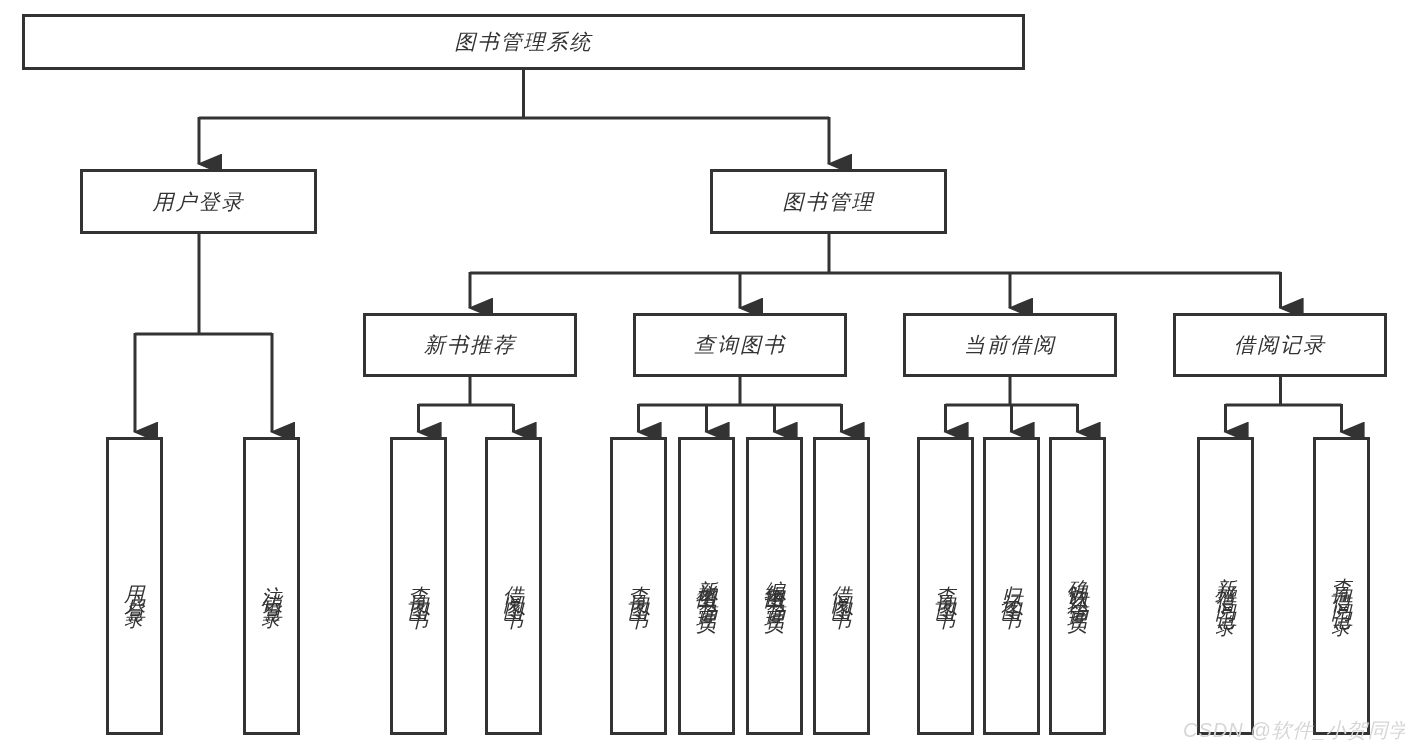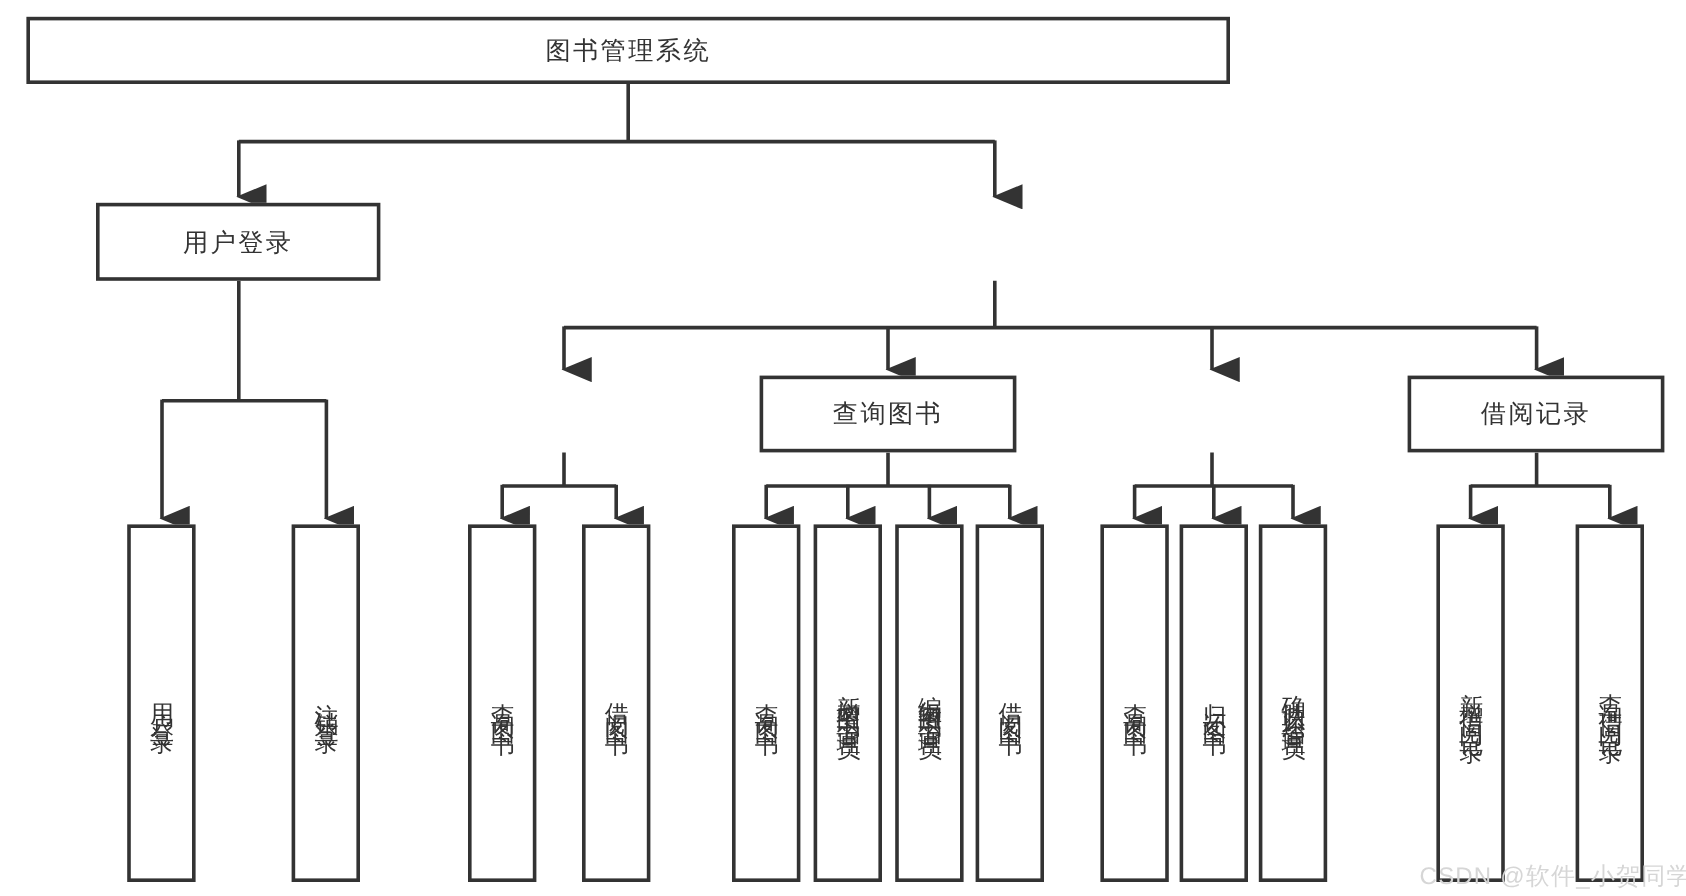"图书管理系统" .stage { font-style: none -> italic }
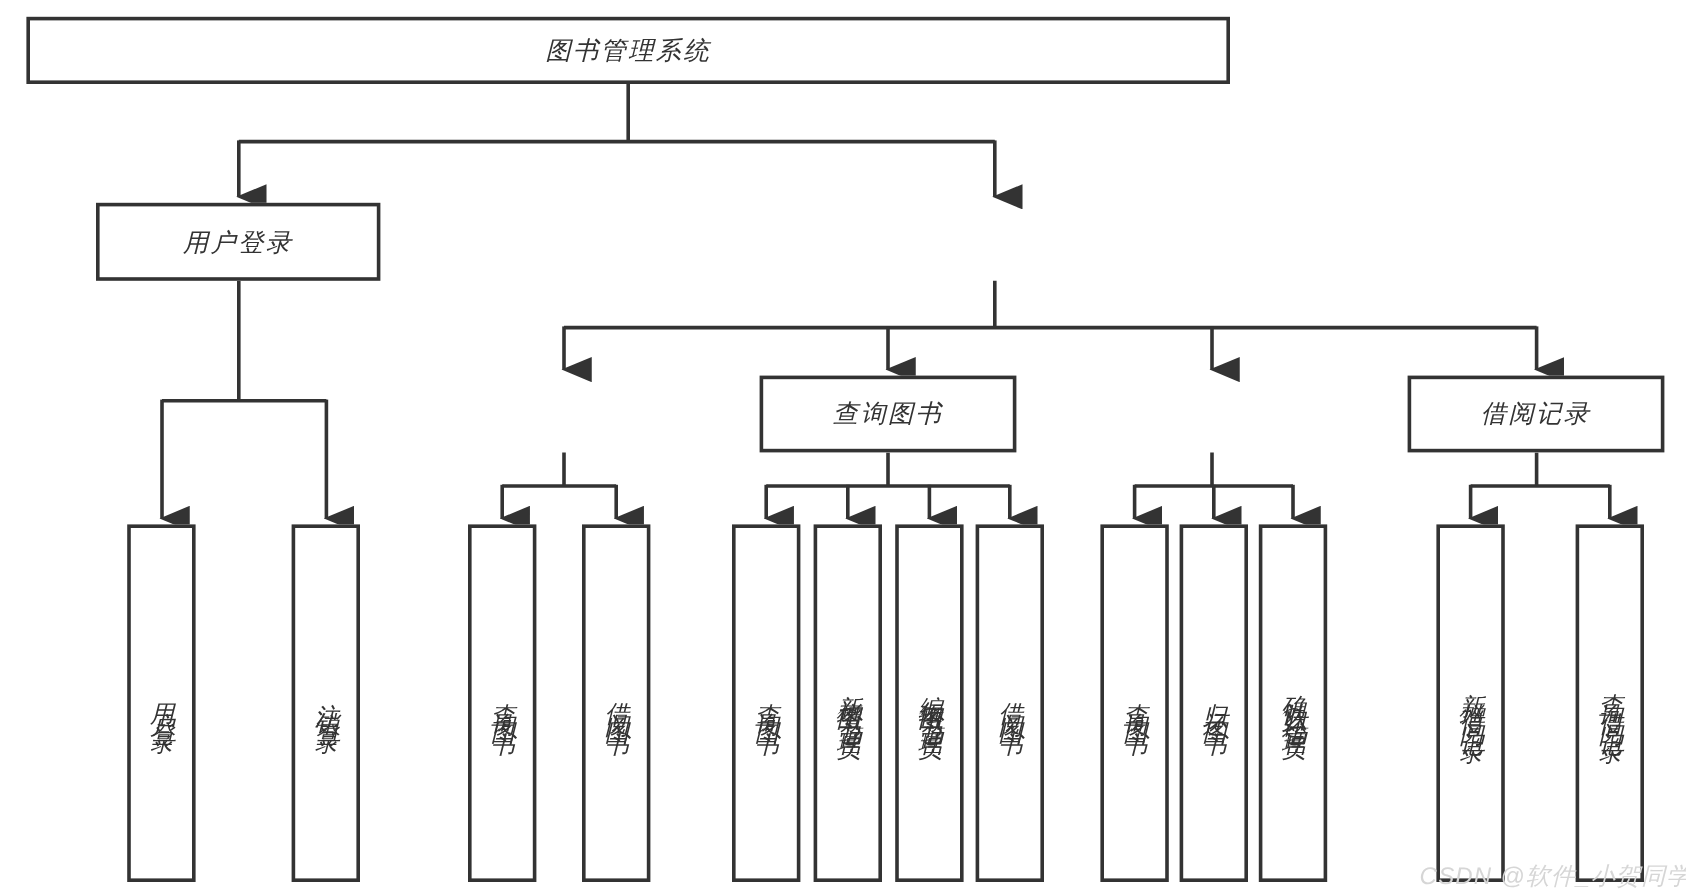"图书管理" div.box { html: none -> <div> <span>图书管理</span> </div> }
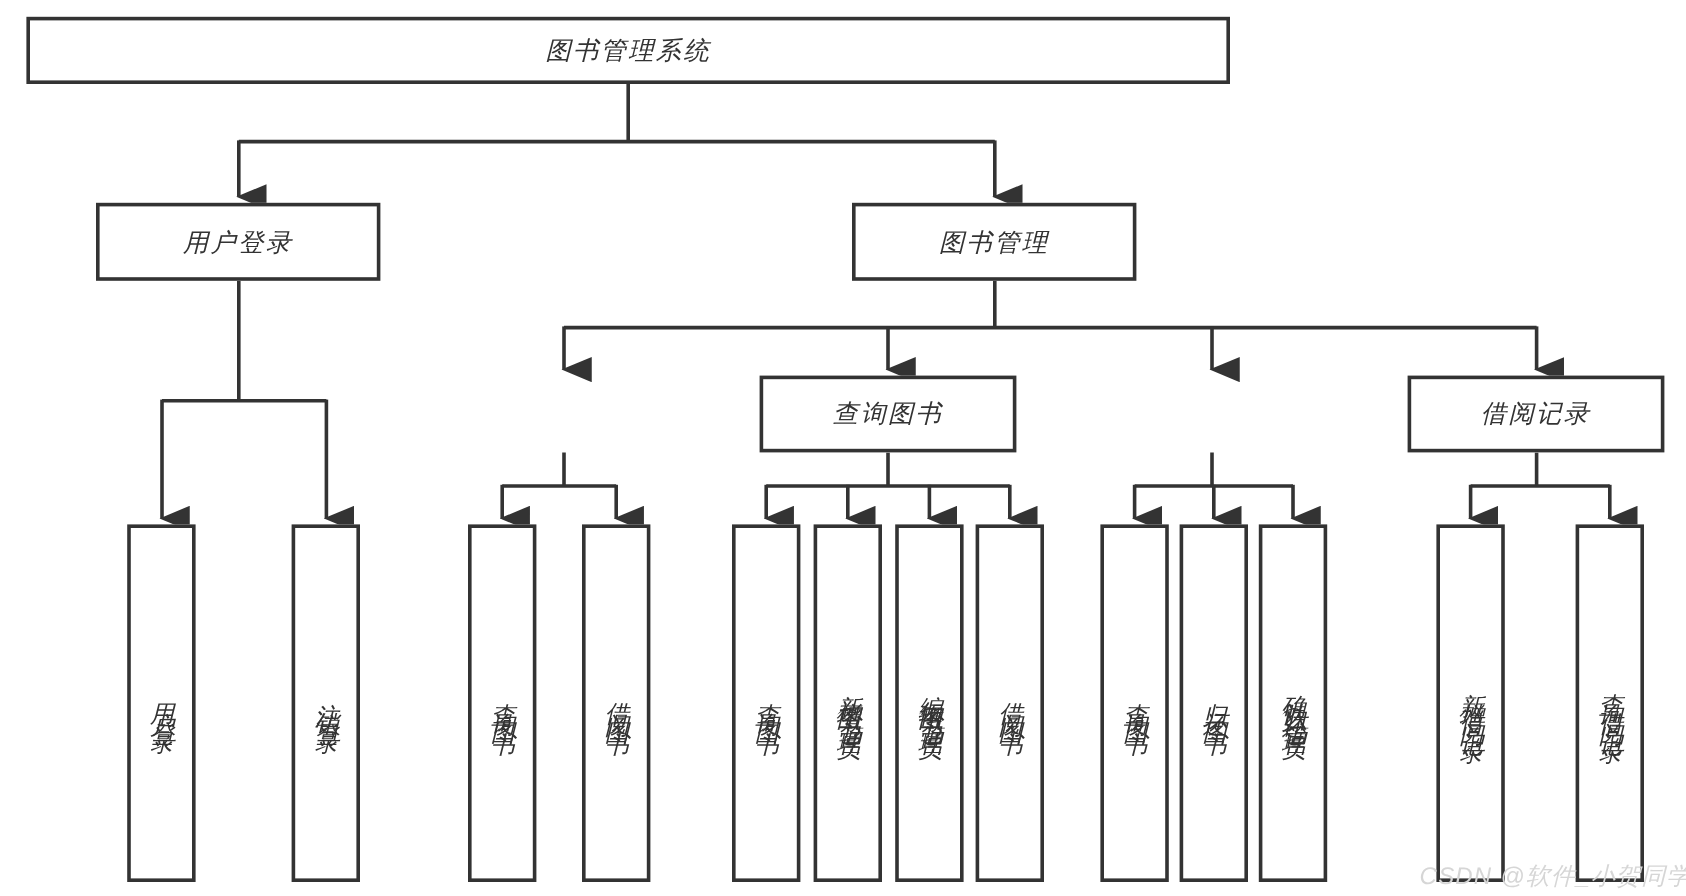"新书推荐" div.box { html: none -> <div> <span>新书推荐</span> </div> }
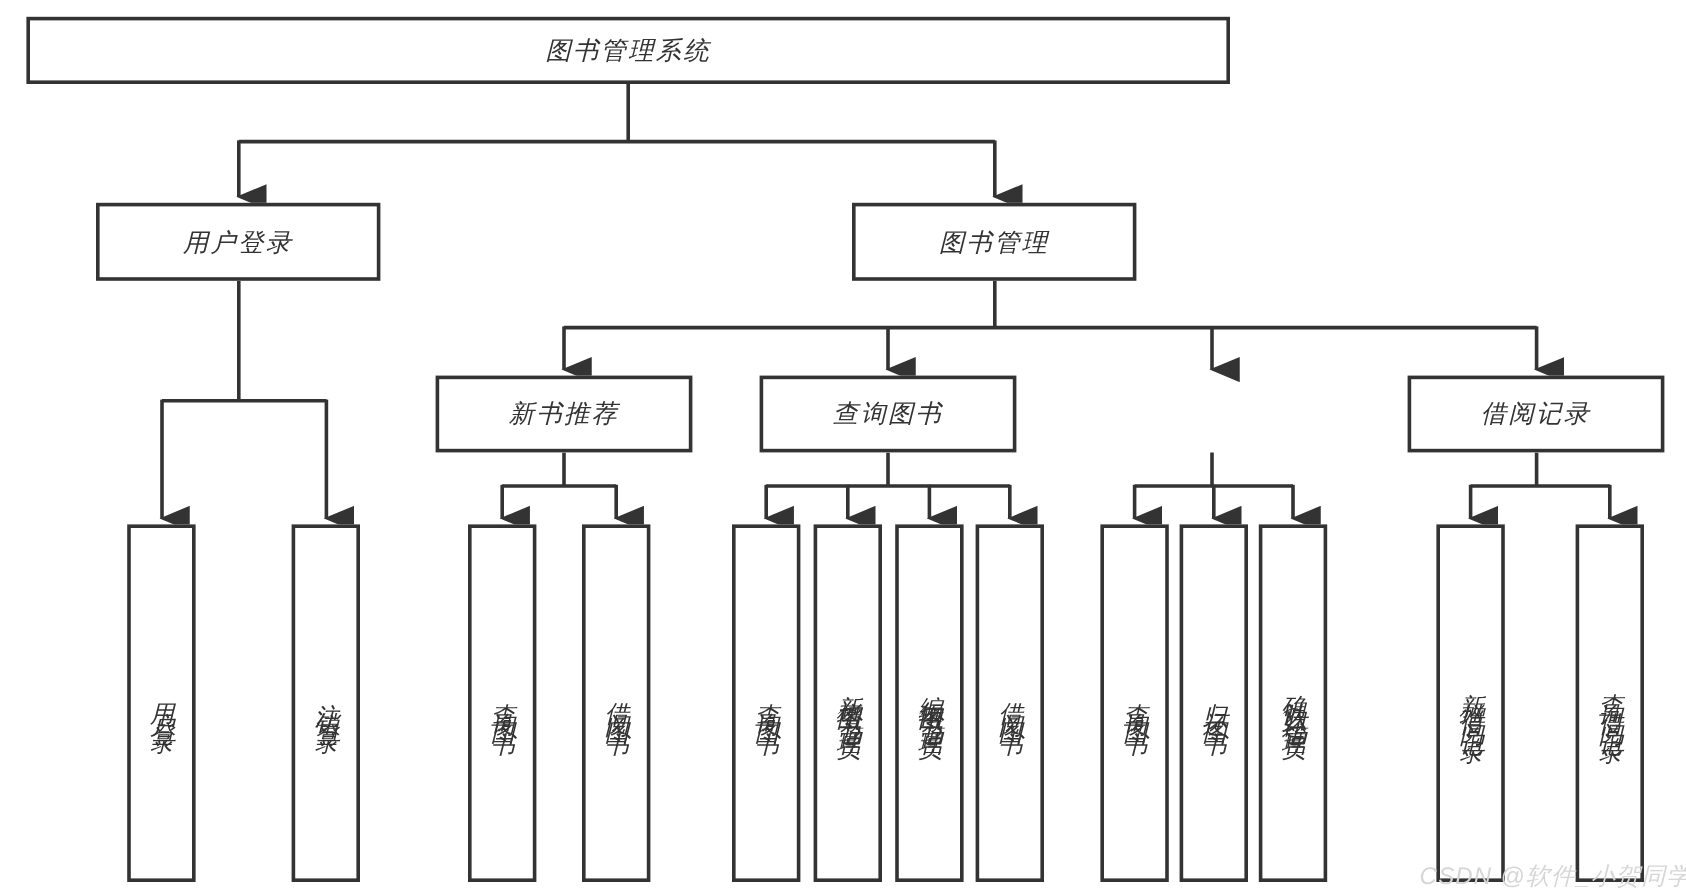"当前借阅" div.box { html: none -> <div> <span>当前借阅</span> </div> }
